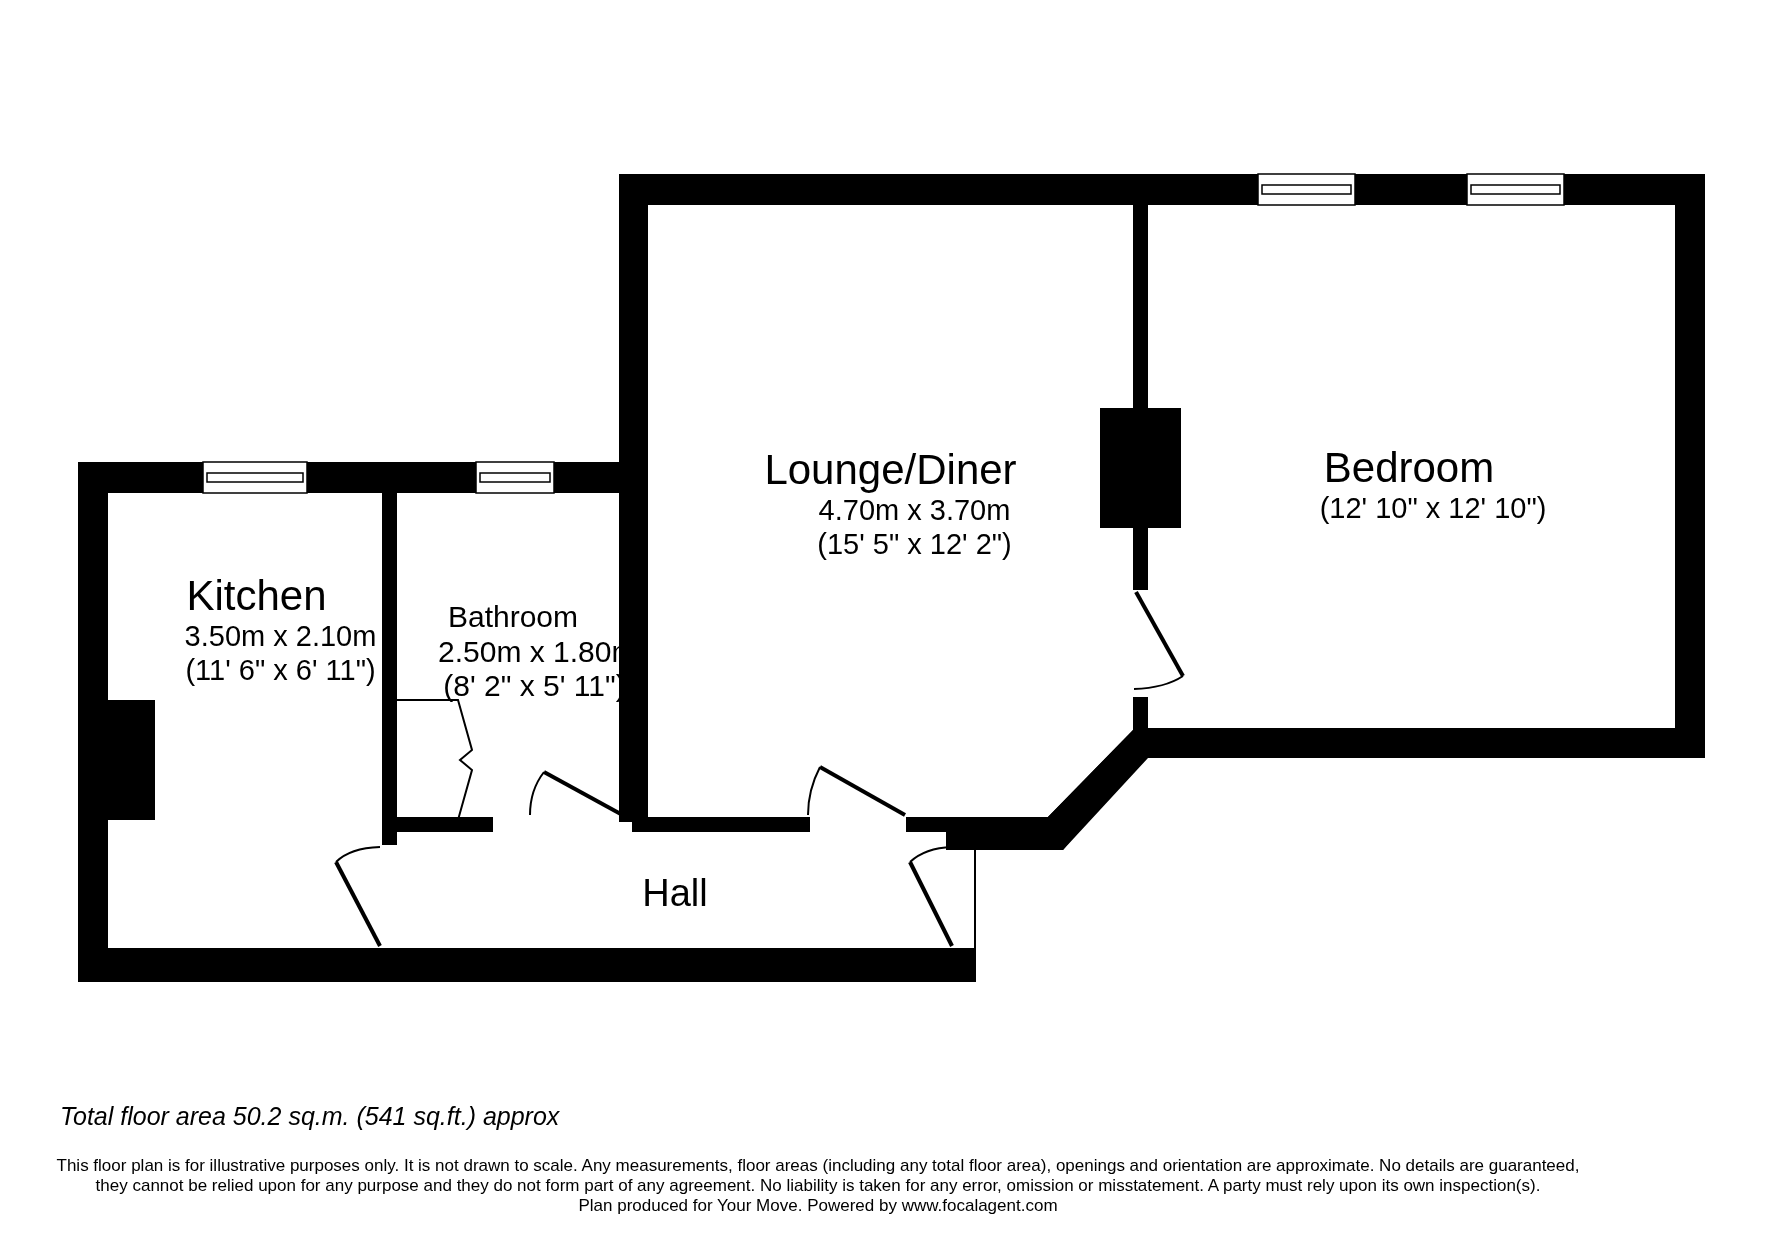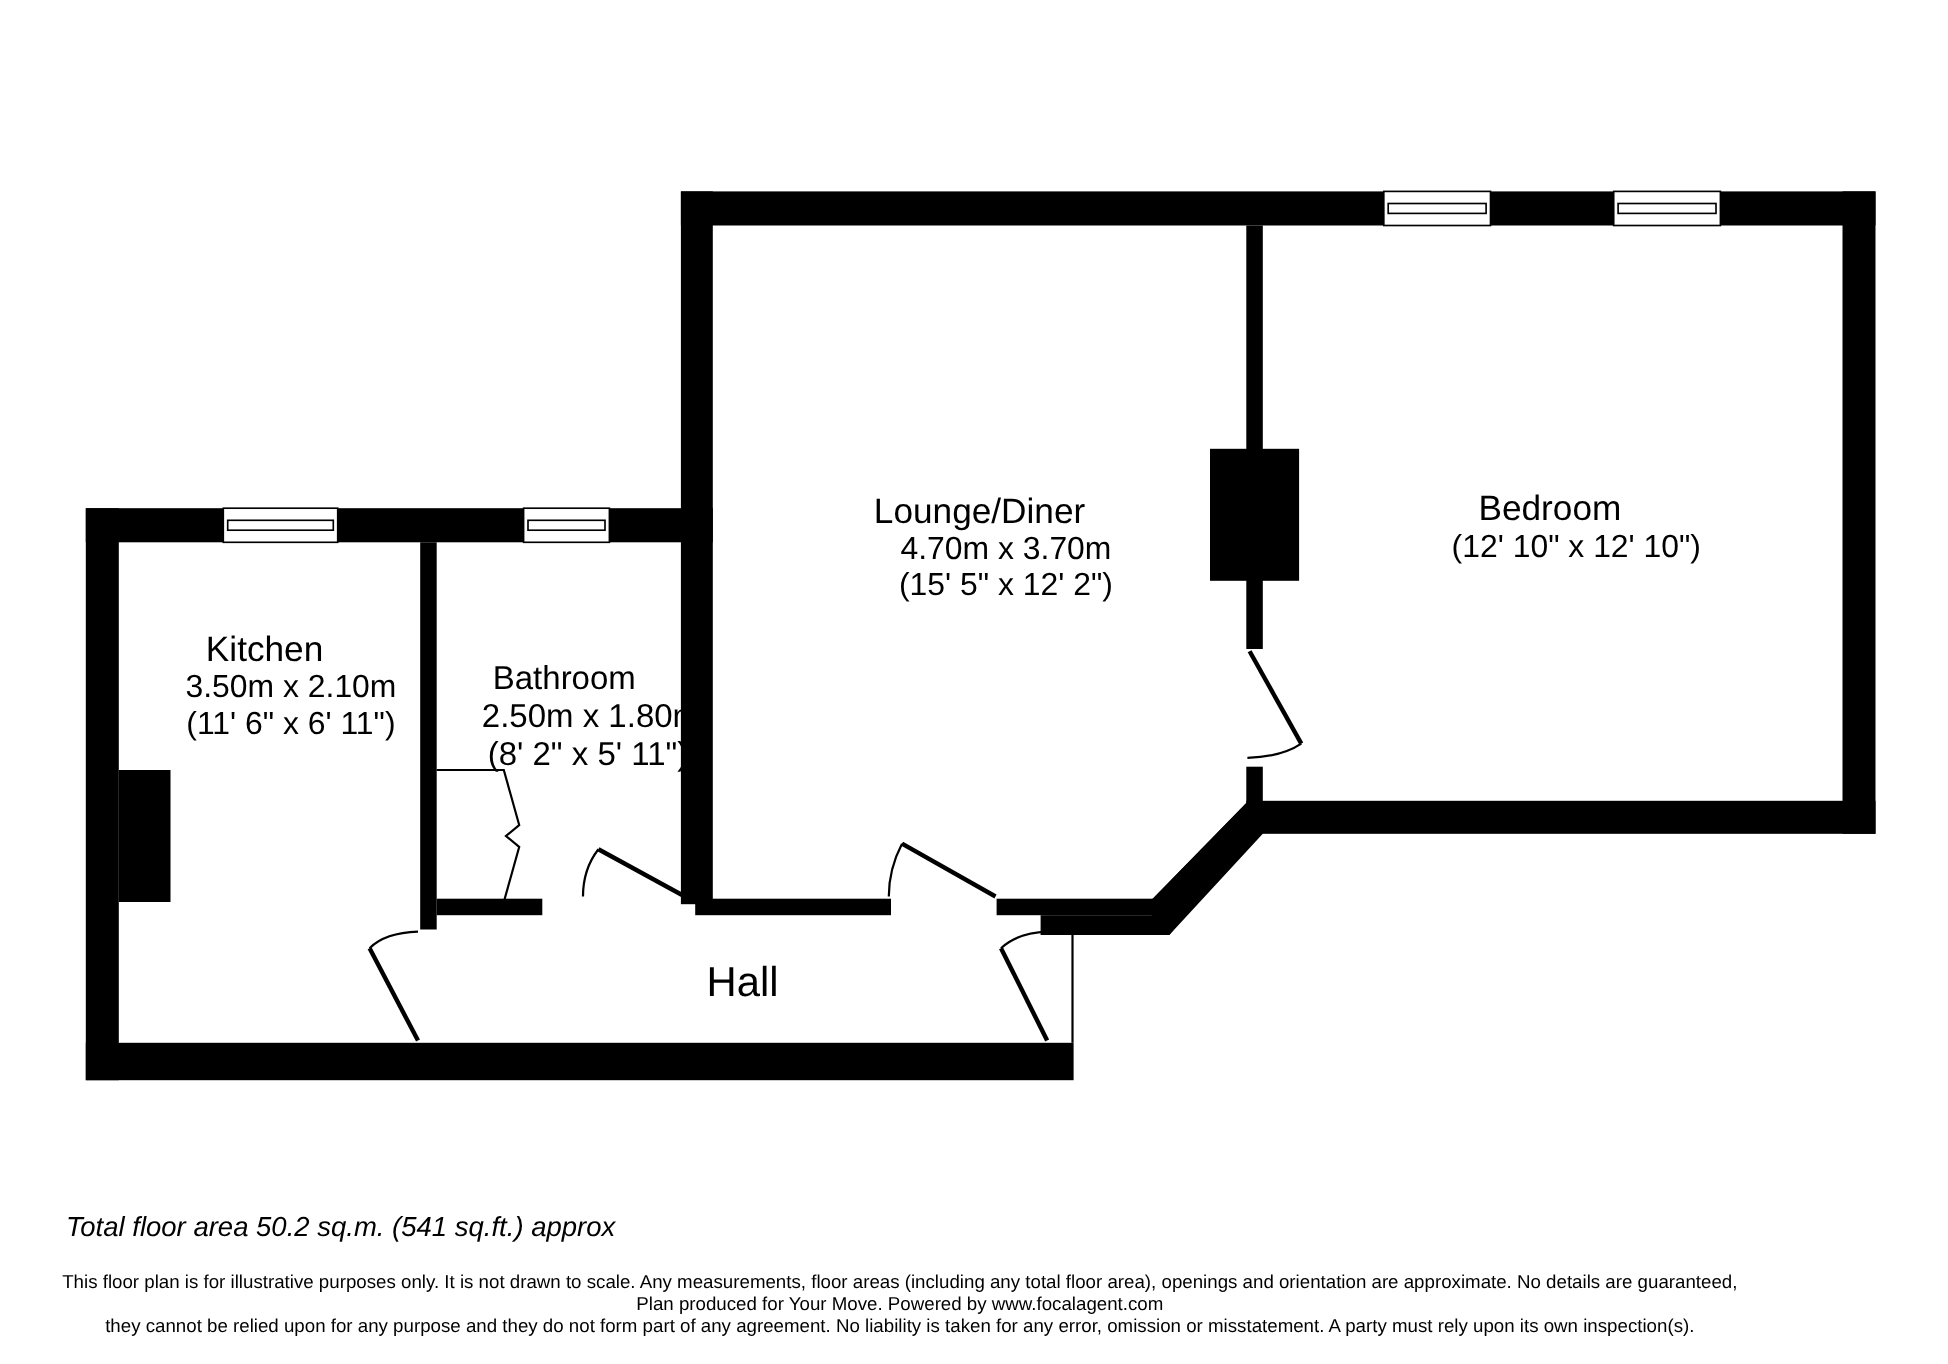"Lounge/Diner" .lg .name { font-size: 32px -> 42px }
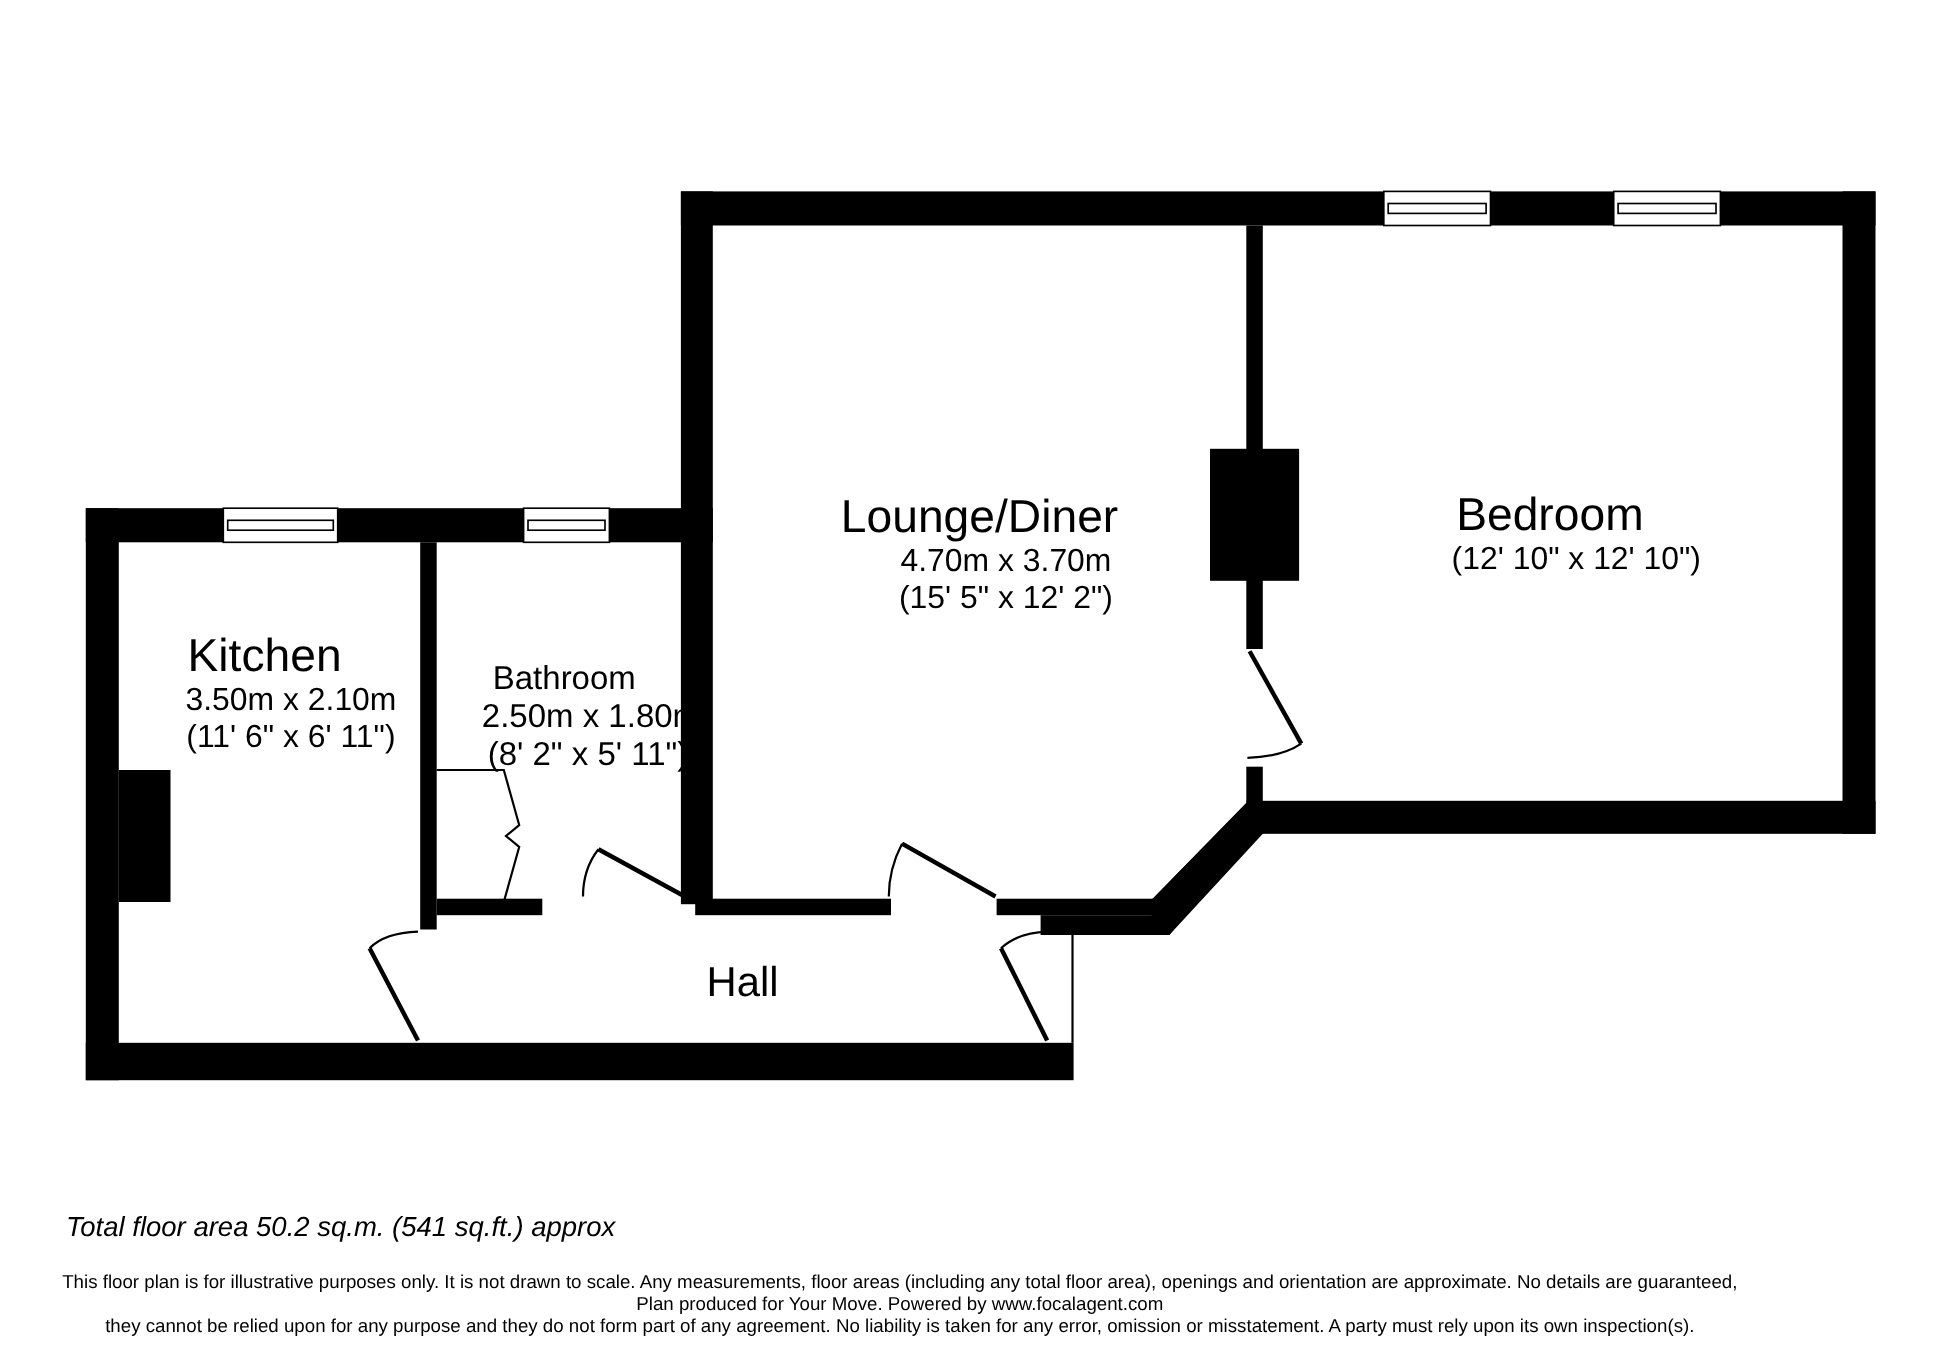"Kitchen" div.room-label { left: 92px -> 108px }
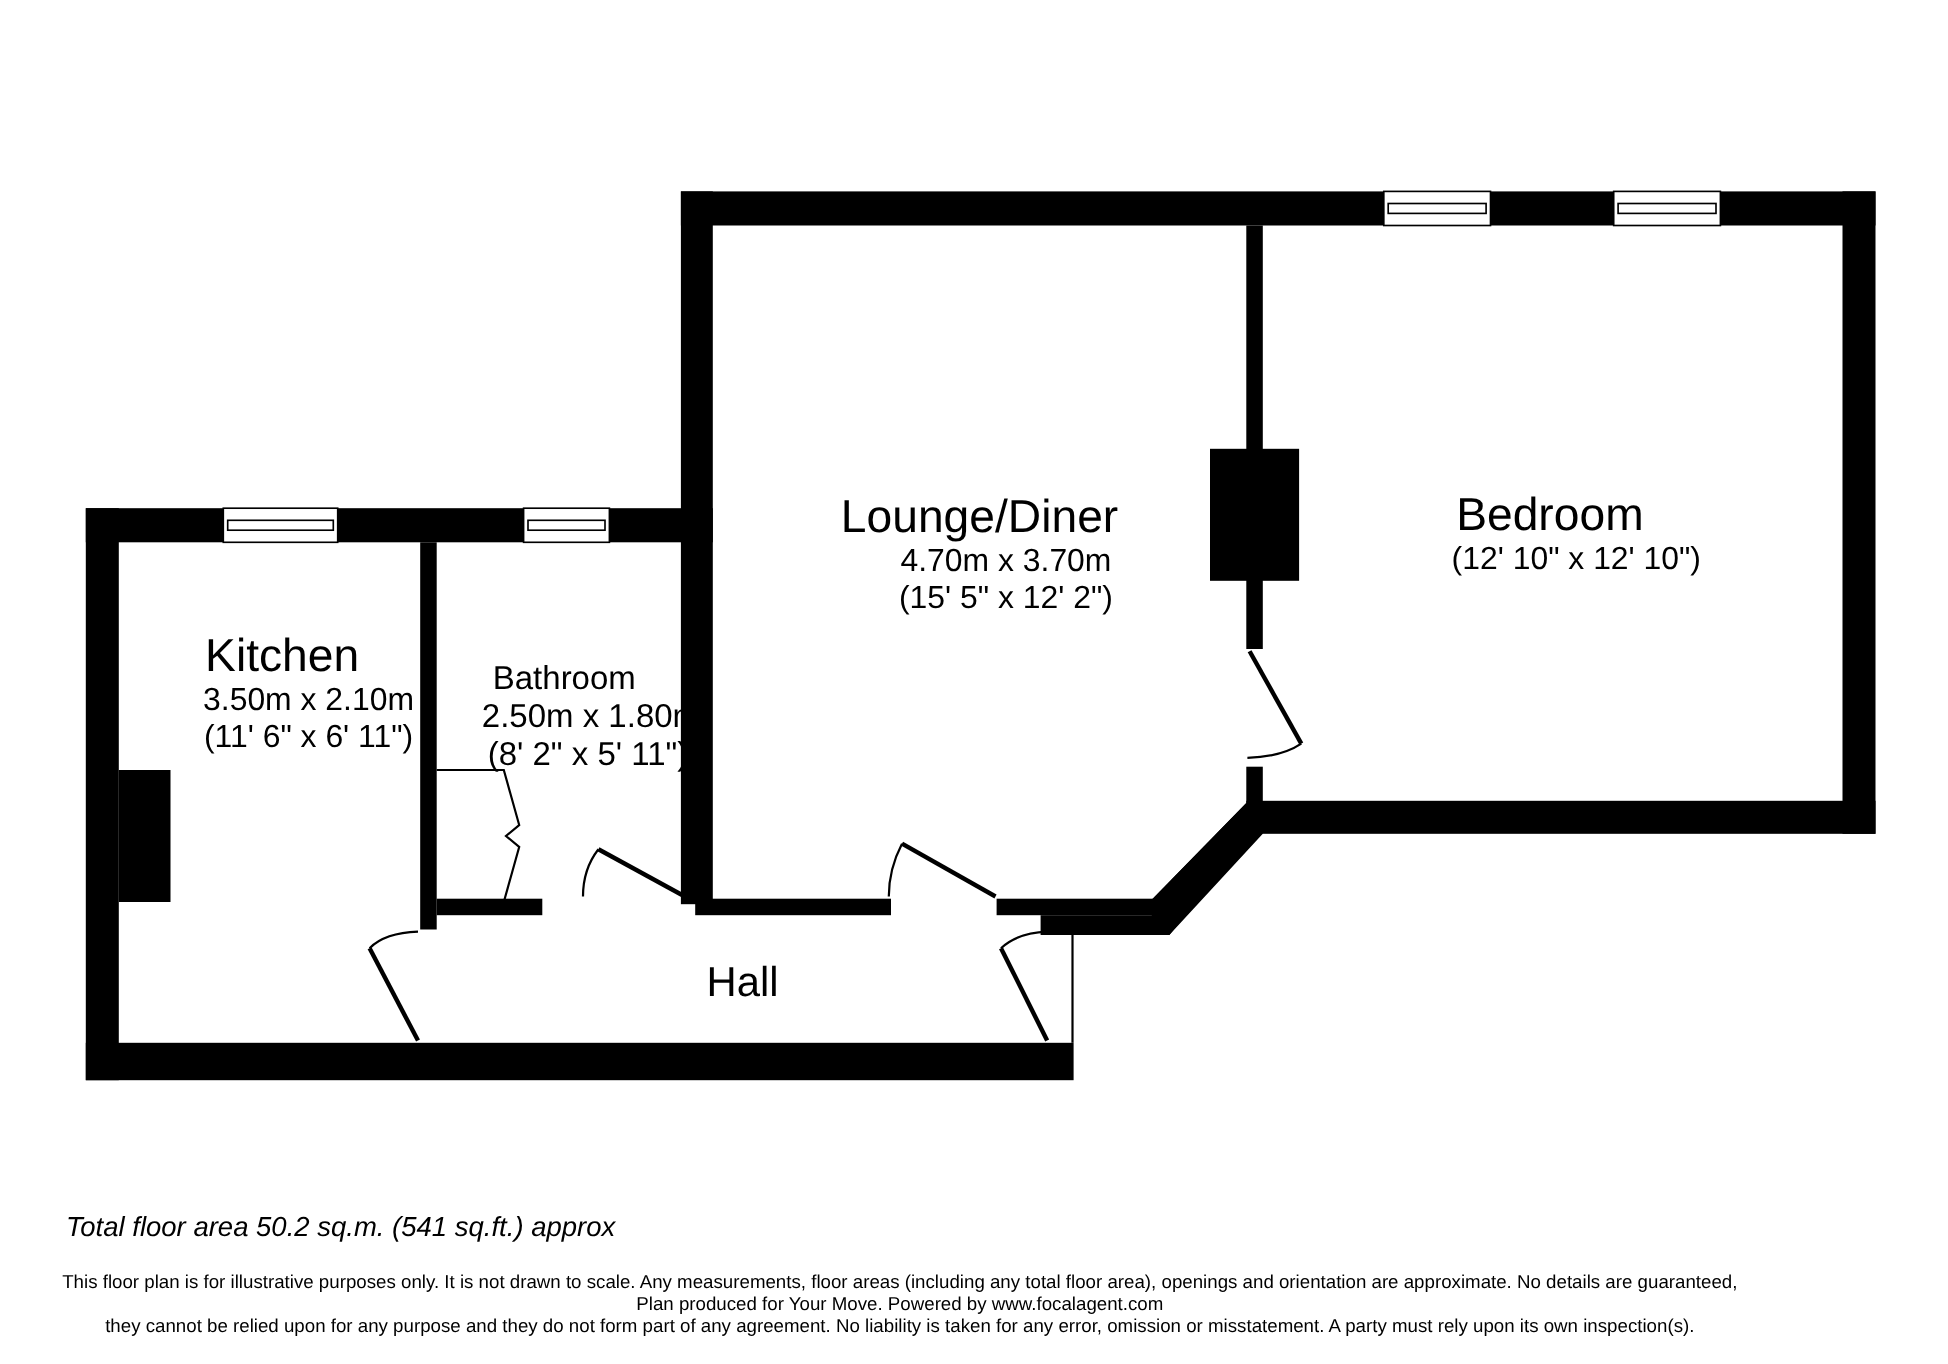"Plan produced for Your Move." span { order: before "they cannot be relied upon" -> after "they cannot be relied upon" }
